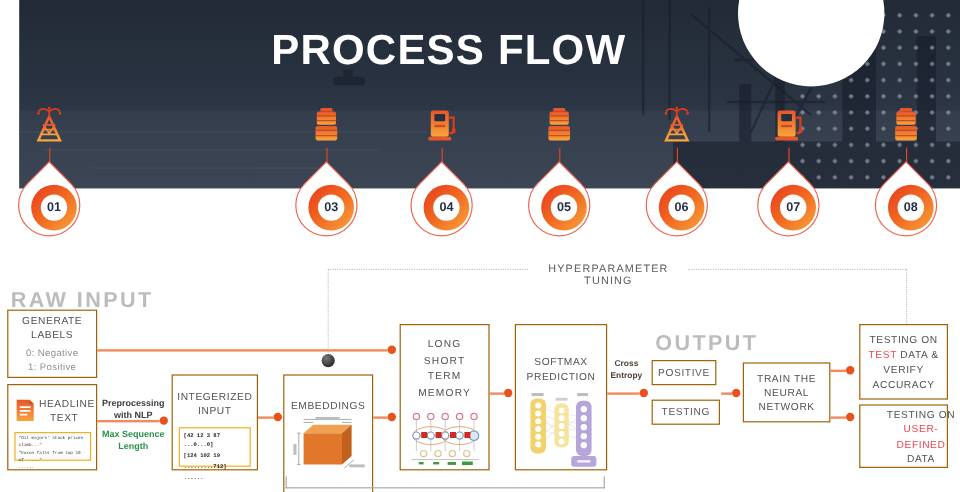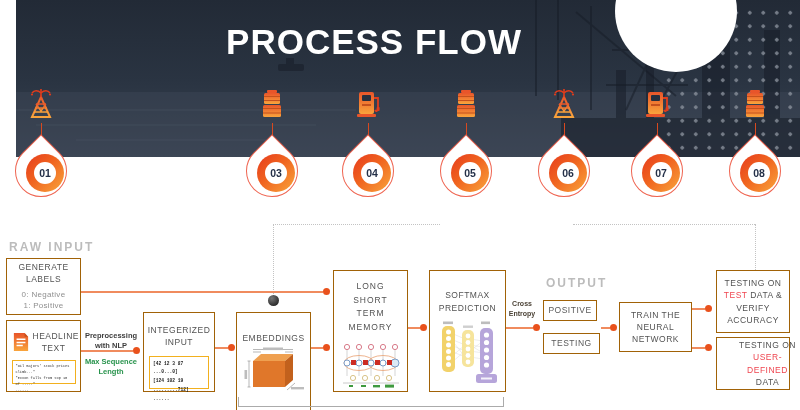"HYPERPARAMETER TUNING" div.hyper { html: none -> <div>HYPERPARAMETER TUNING</div> }
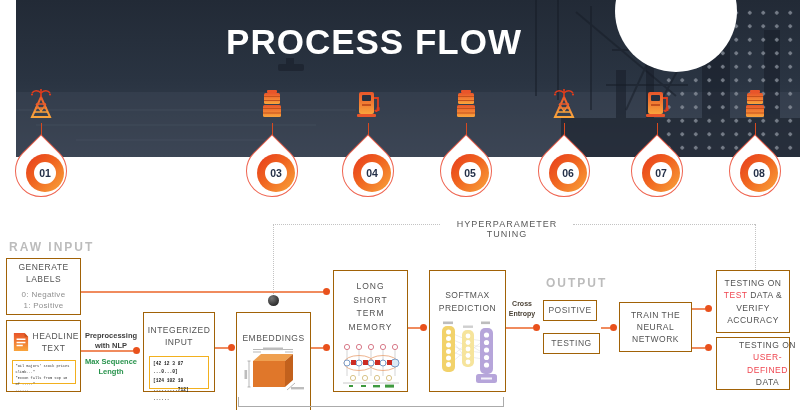"RAW INPUT" .gray-h { font-size: 12px -> 18px }
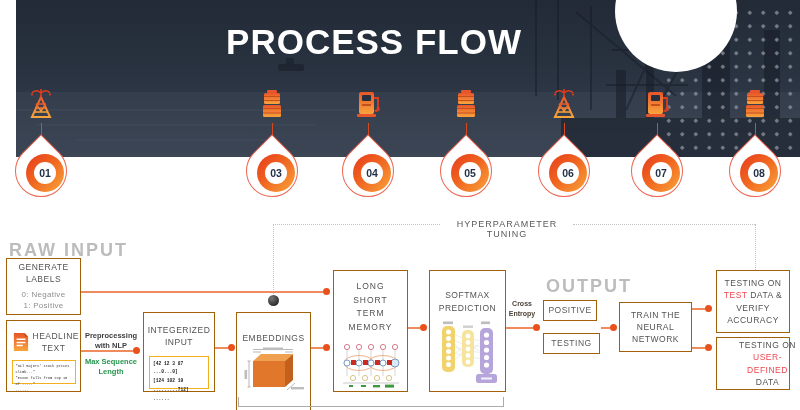"SOFTMAX PREDICTION" div.box { justify-content: center -> flex-end }
